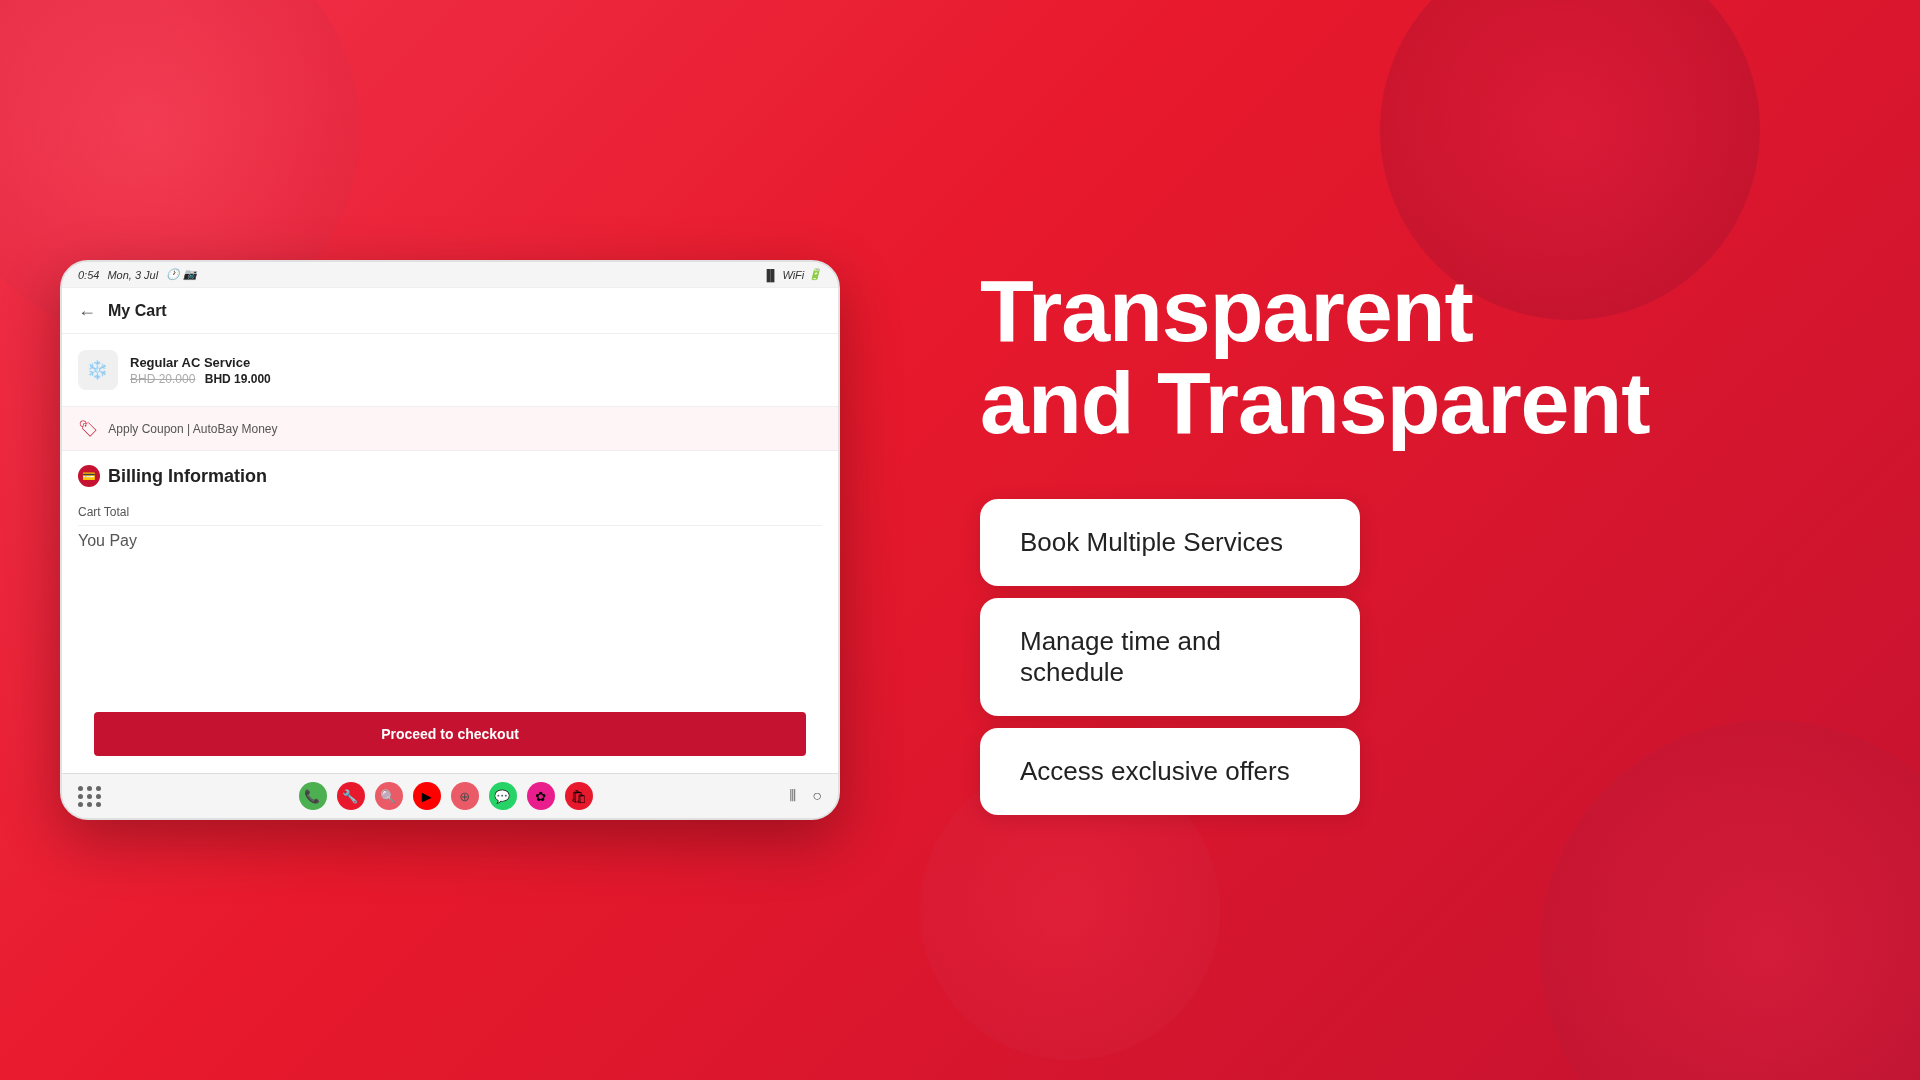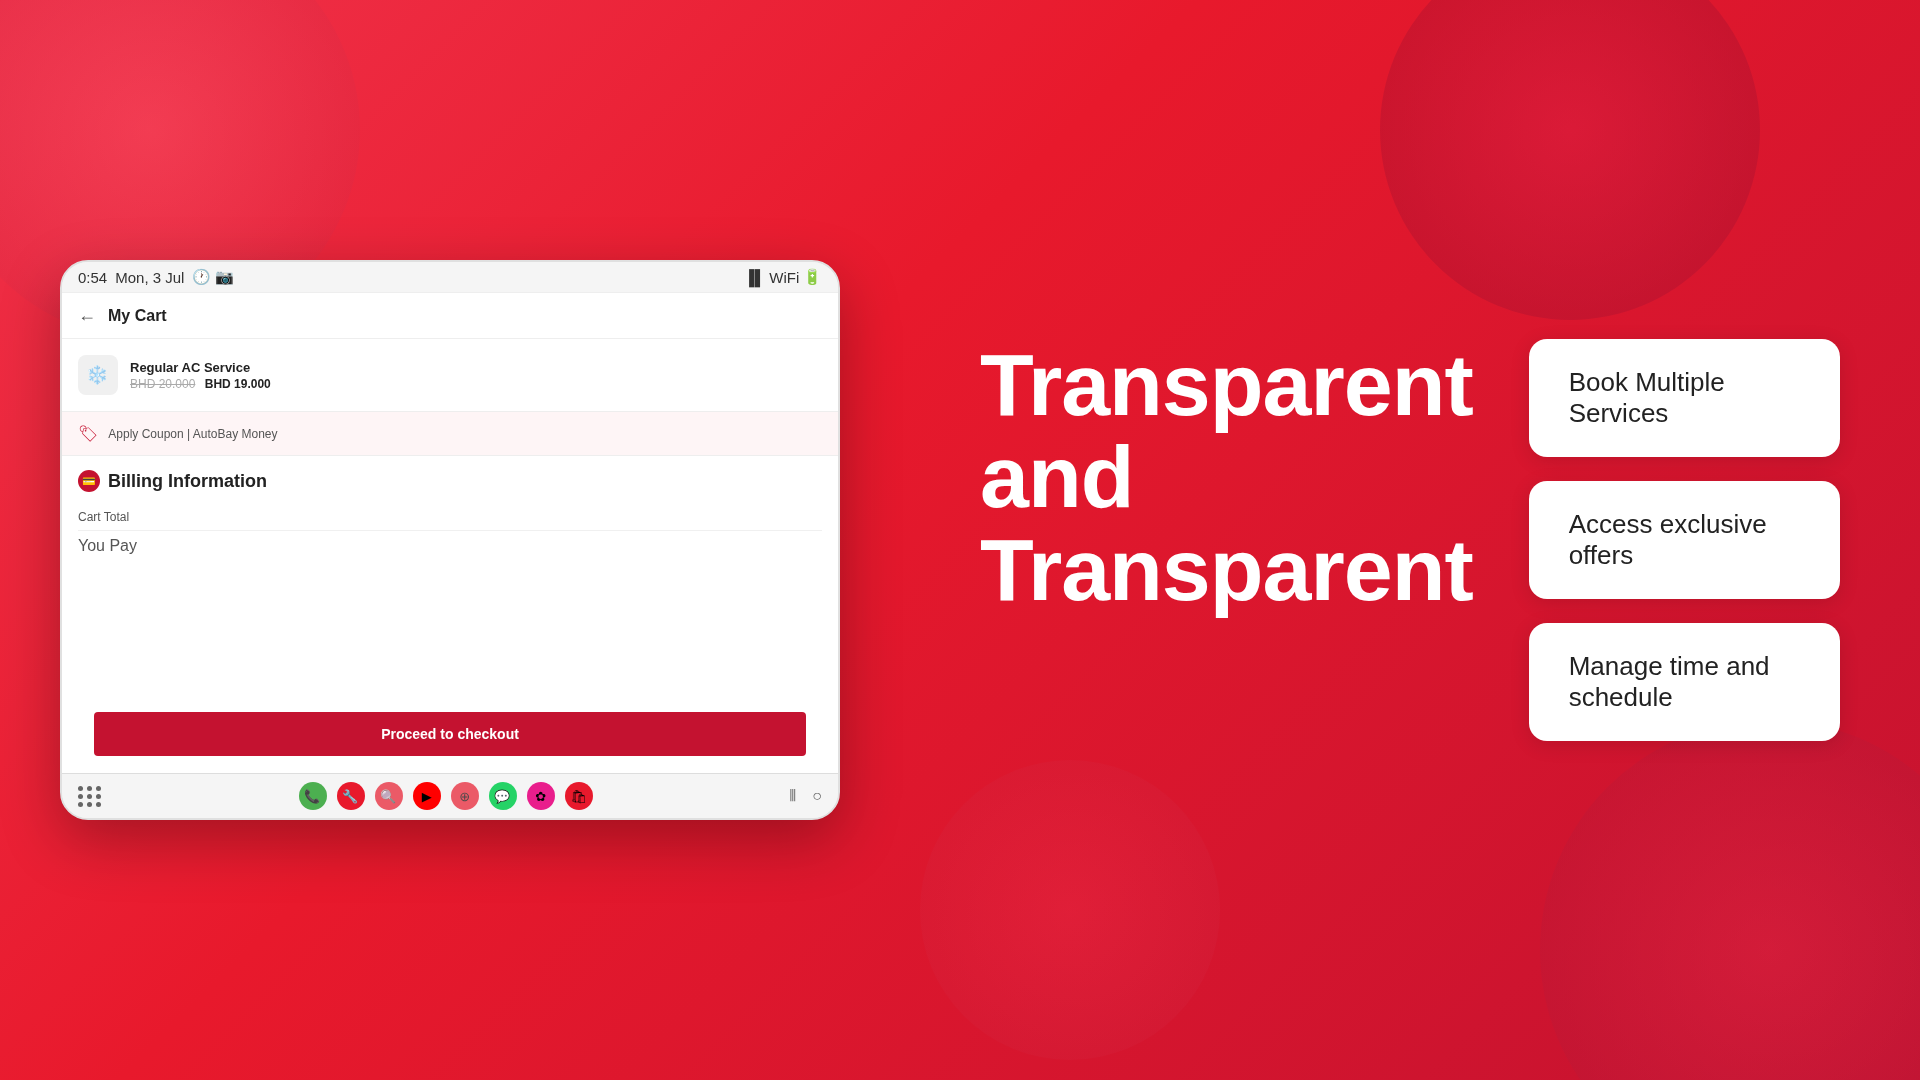"0:54" .status-bar { font-size: 15px -> 11px; font-style: none -> italic }
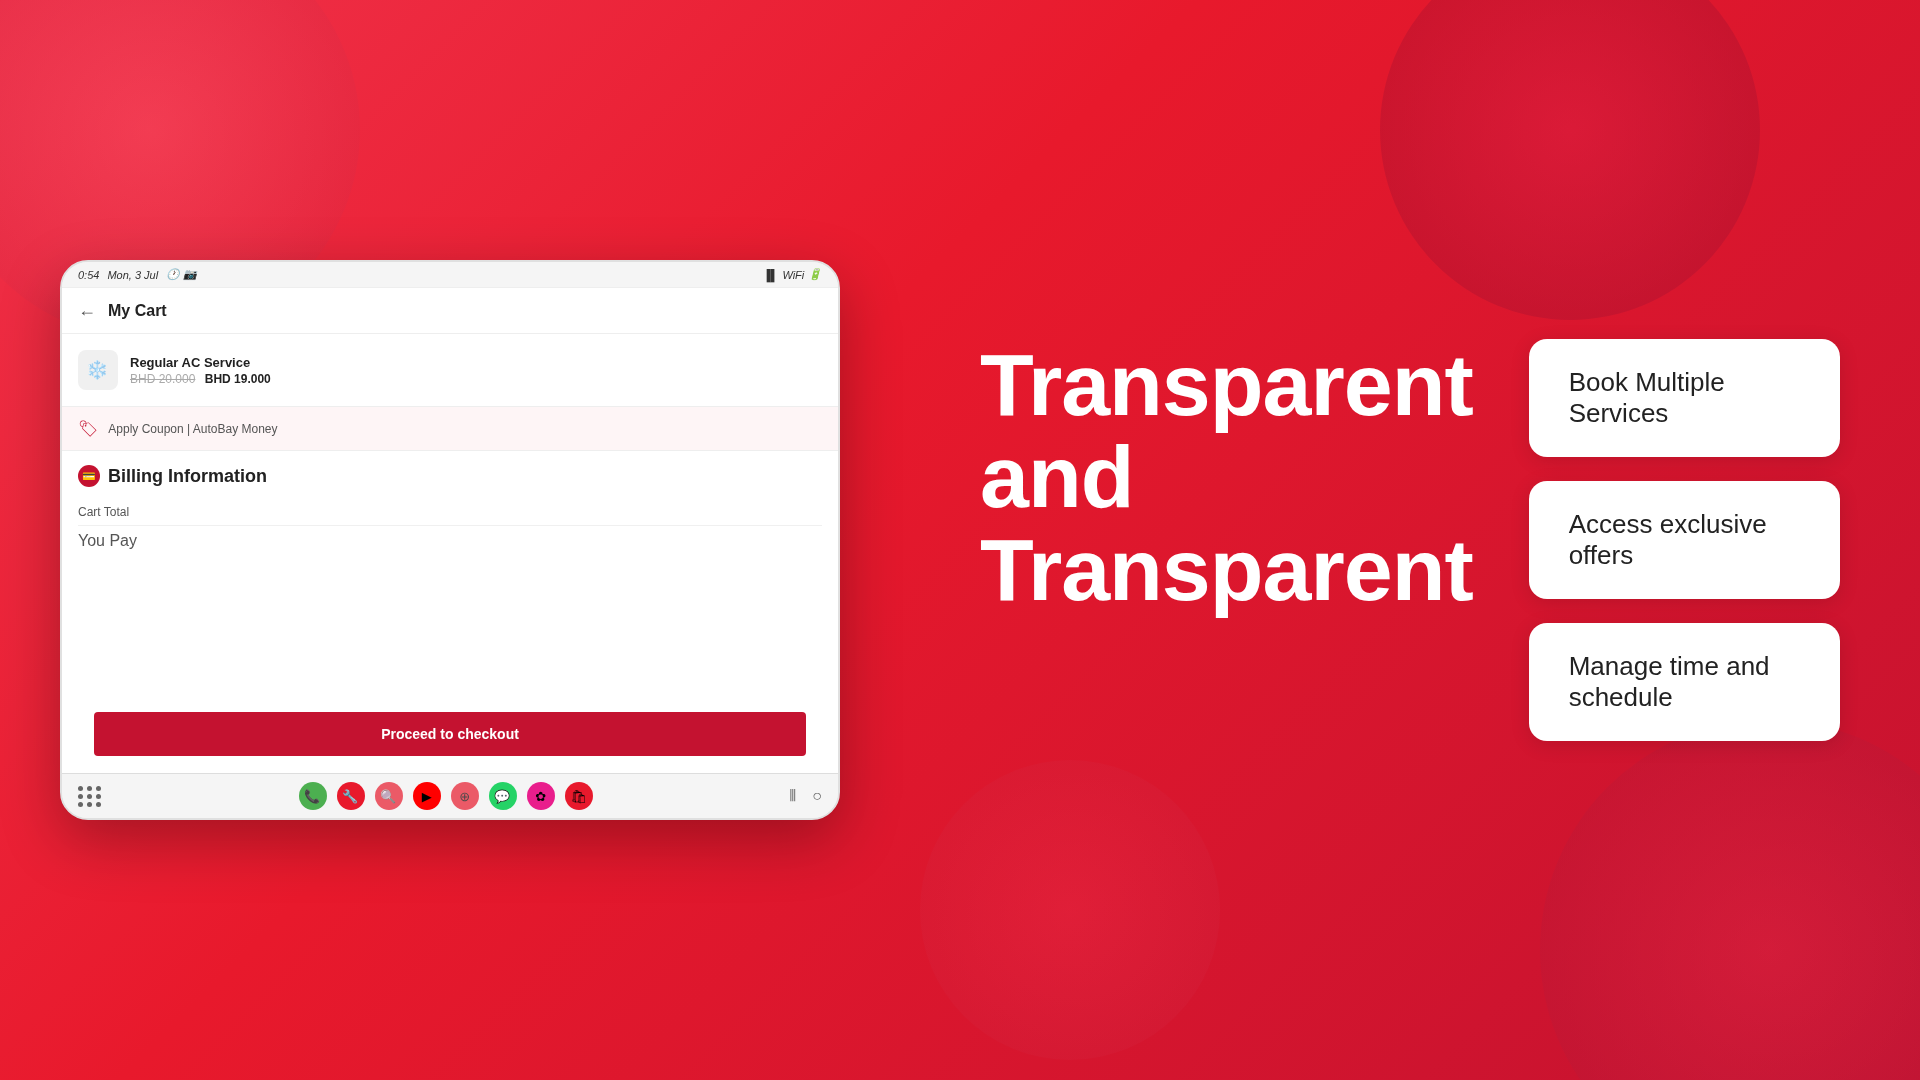"Transparent" .text-section { flex-direction: row -> column }
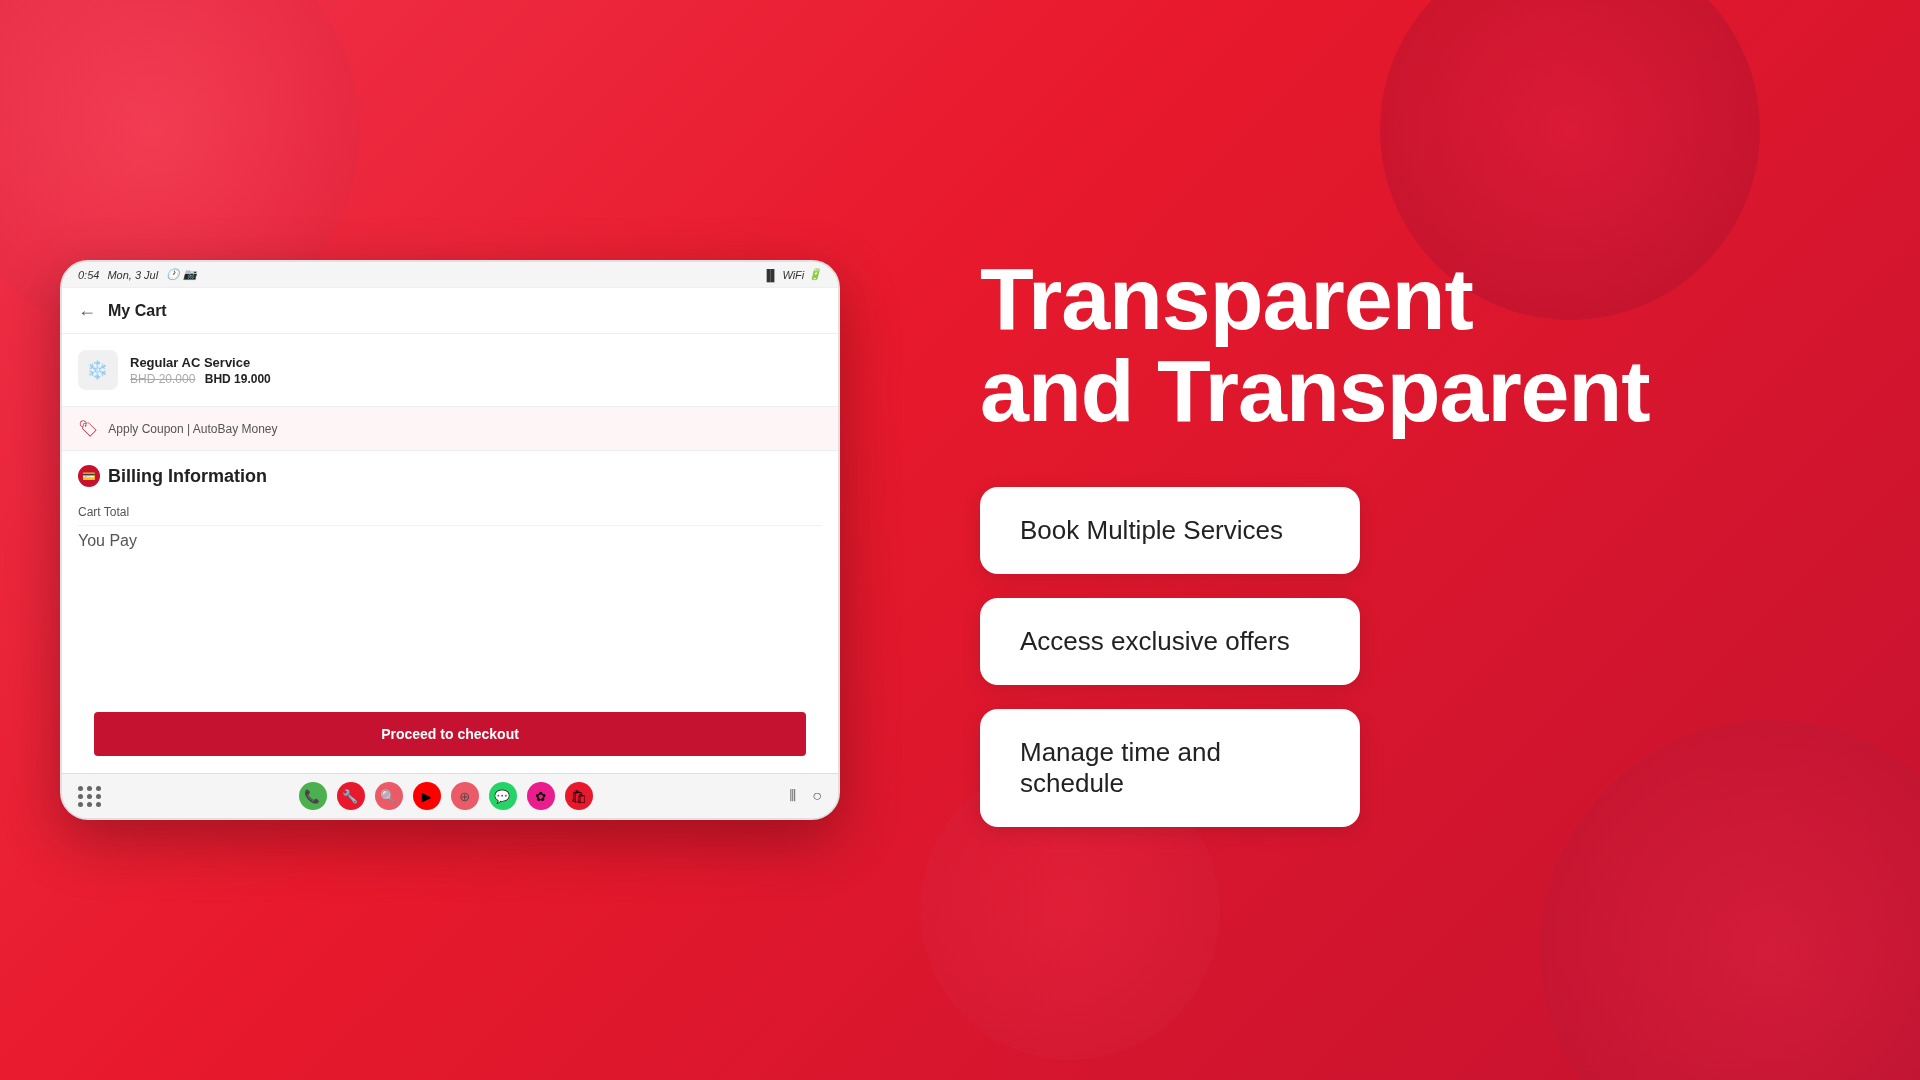"Book Multiple Services" .feature-cards { gap: 24px -> 12px }
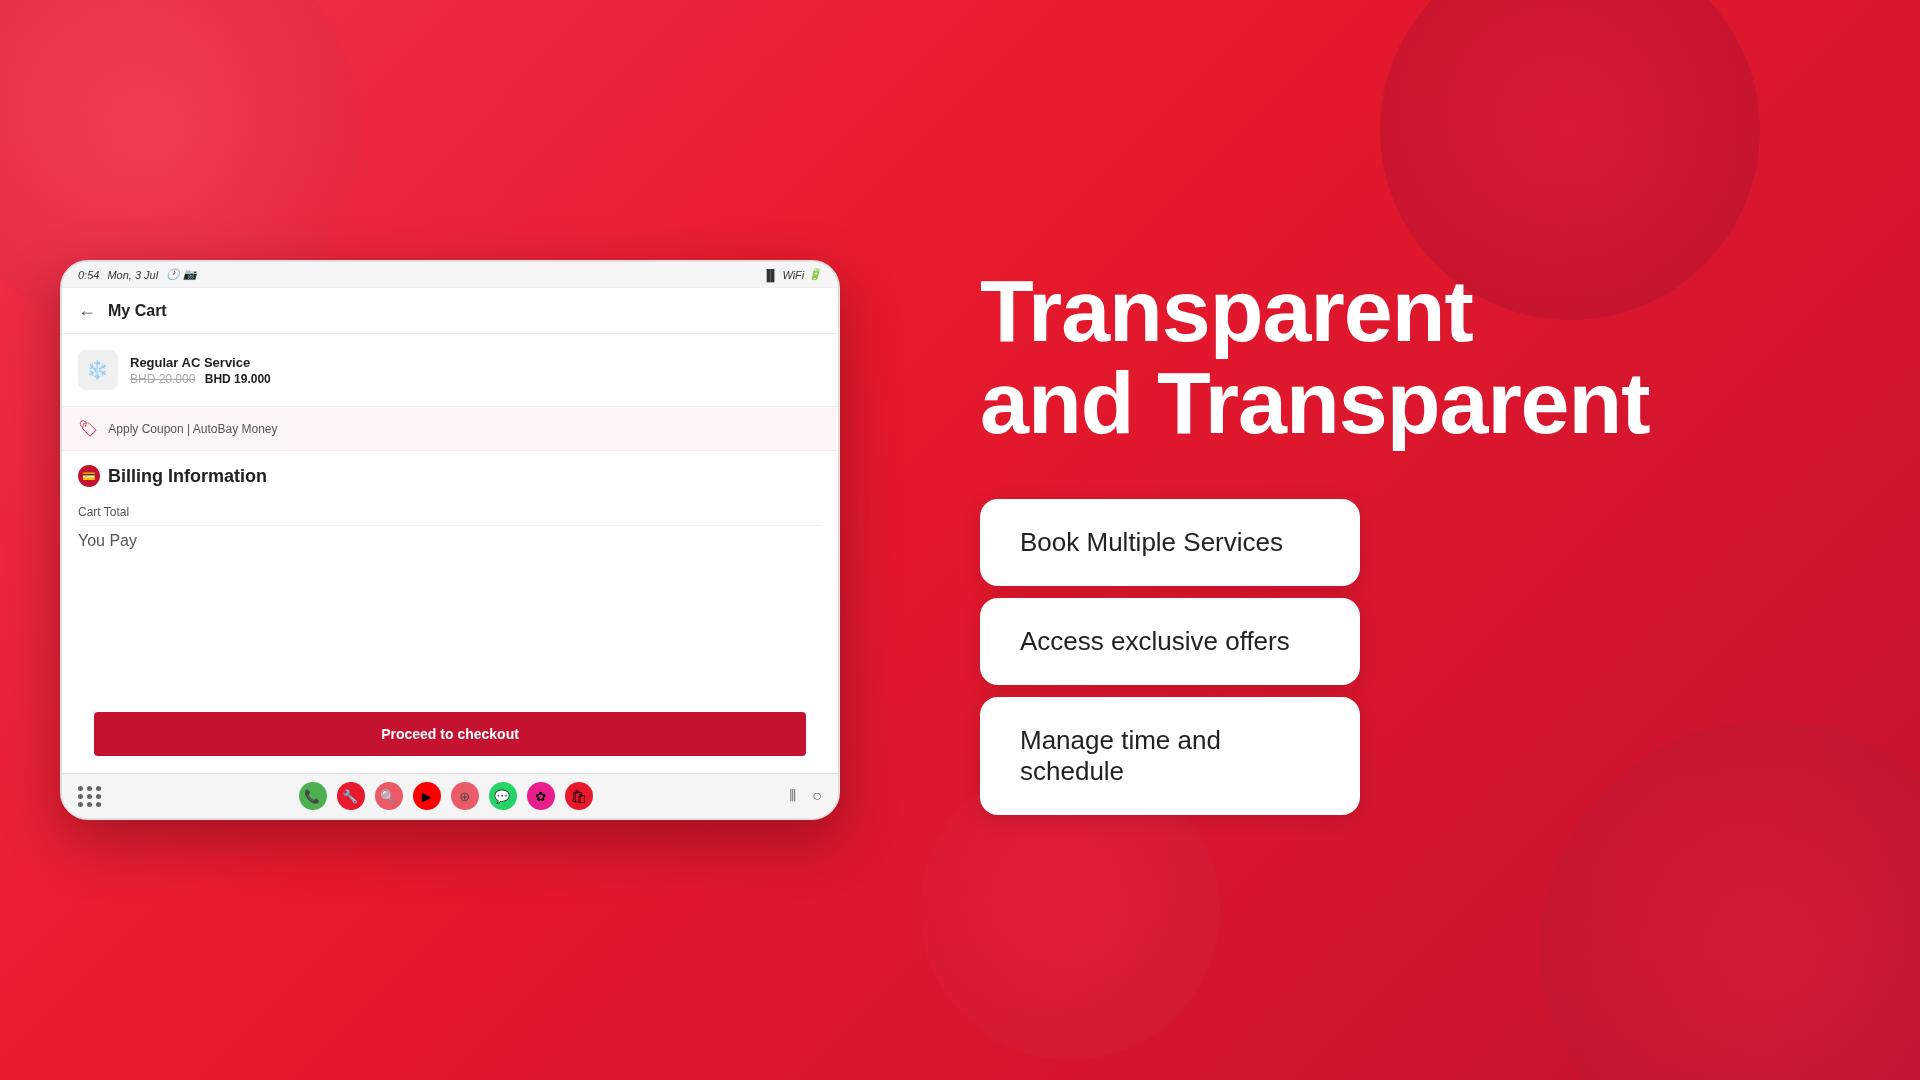"Access exclusive offers" div.feature-card { order: before "Manage time and schedule" -> after "Manage time and schedule" }
